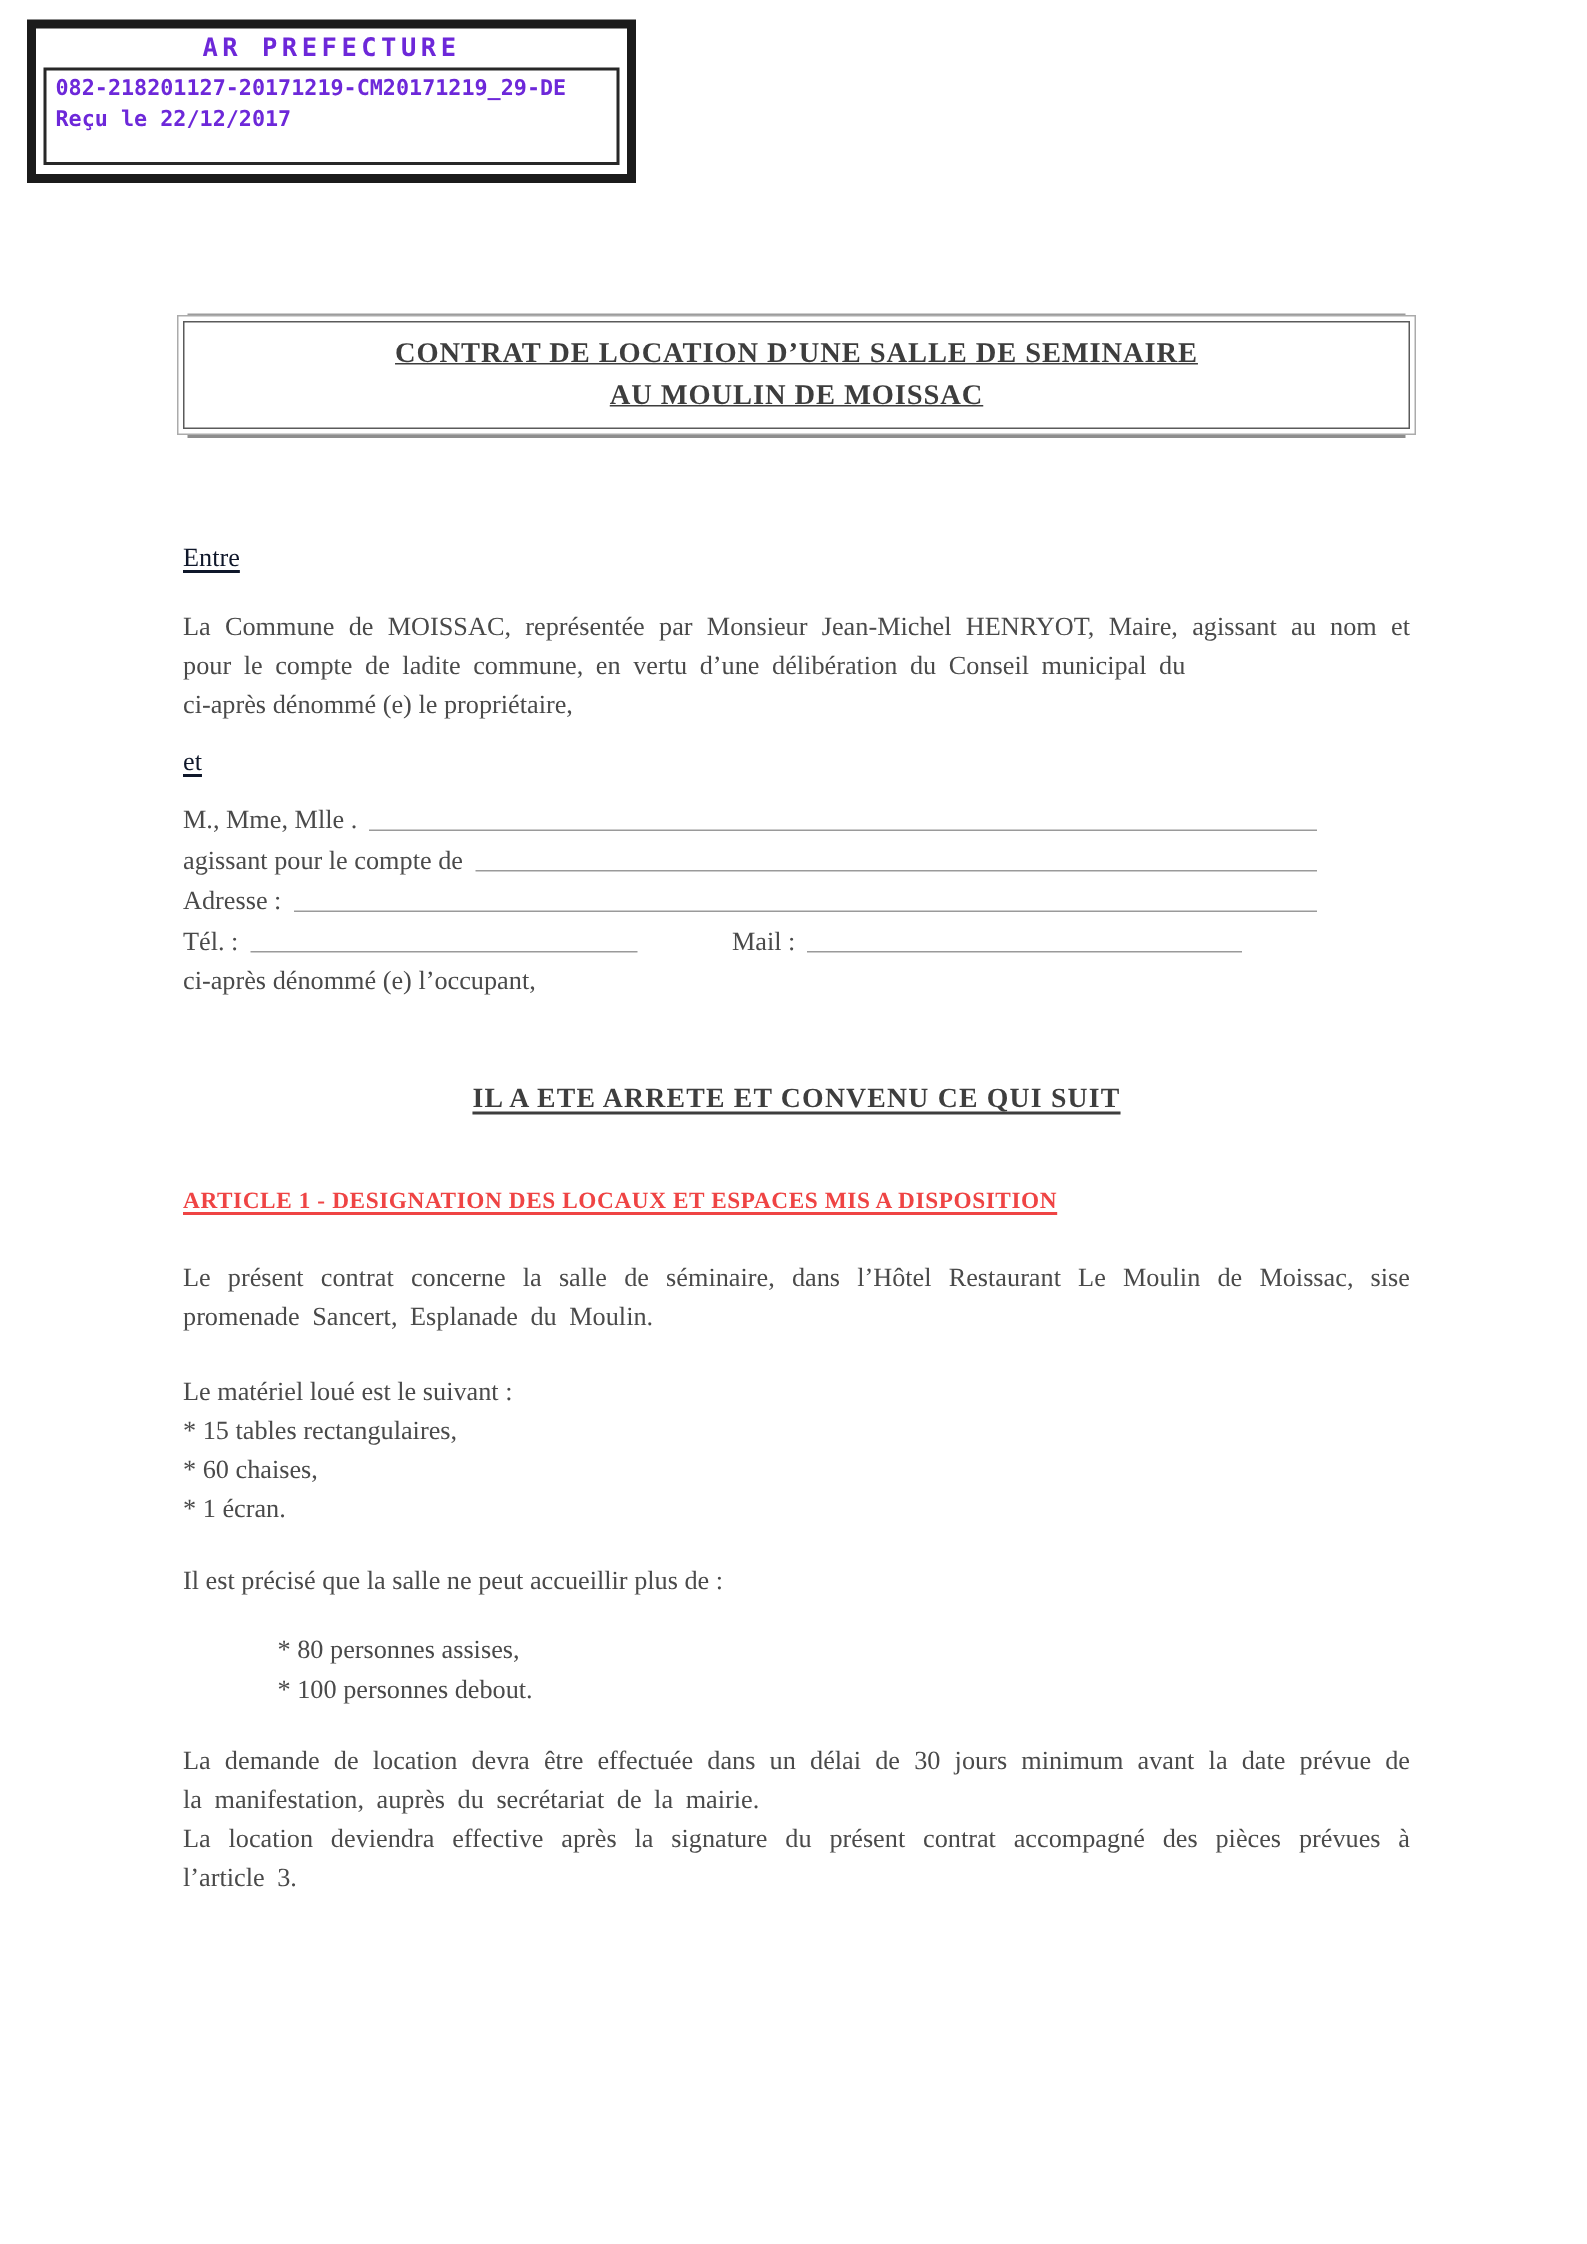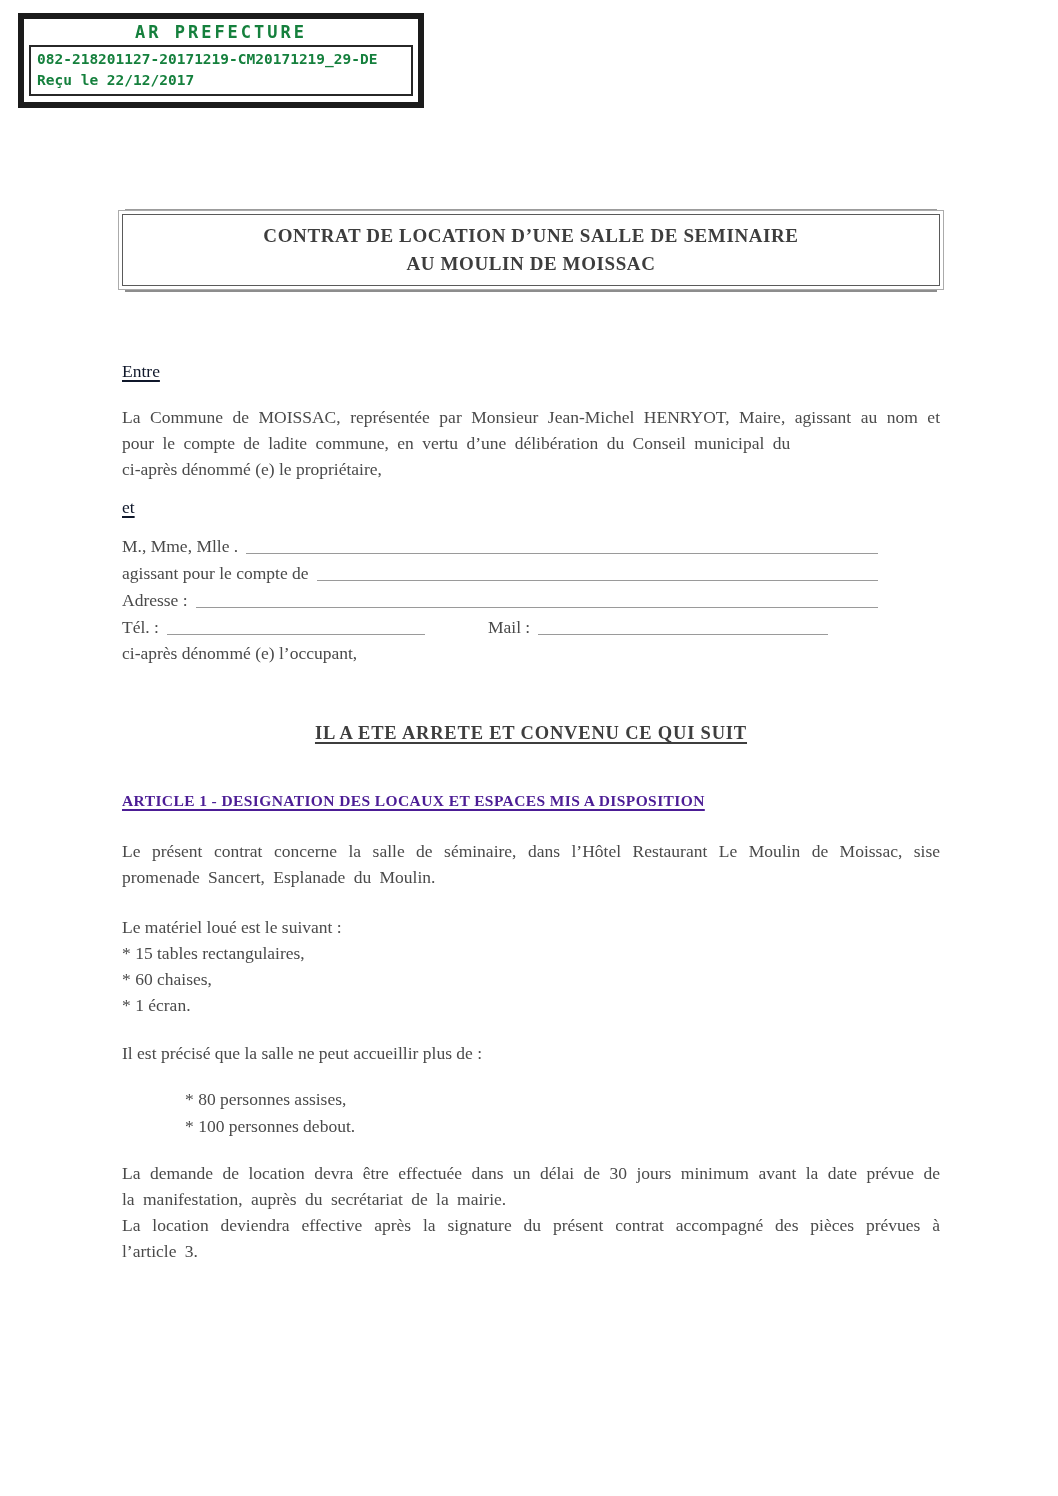"AR PREFECTURE" .stamp { color: #15803d -> #6d28d9 }
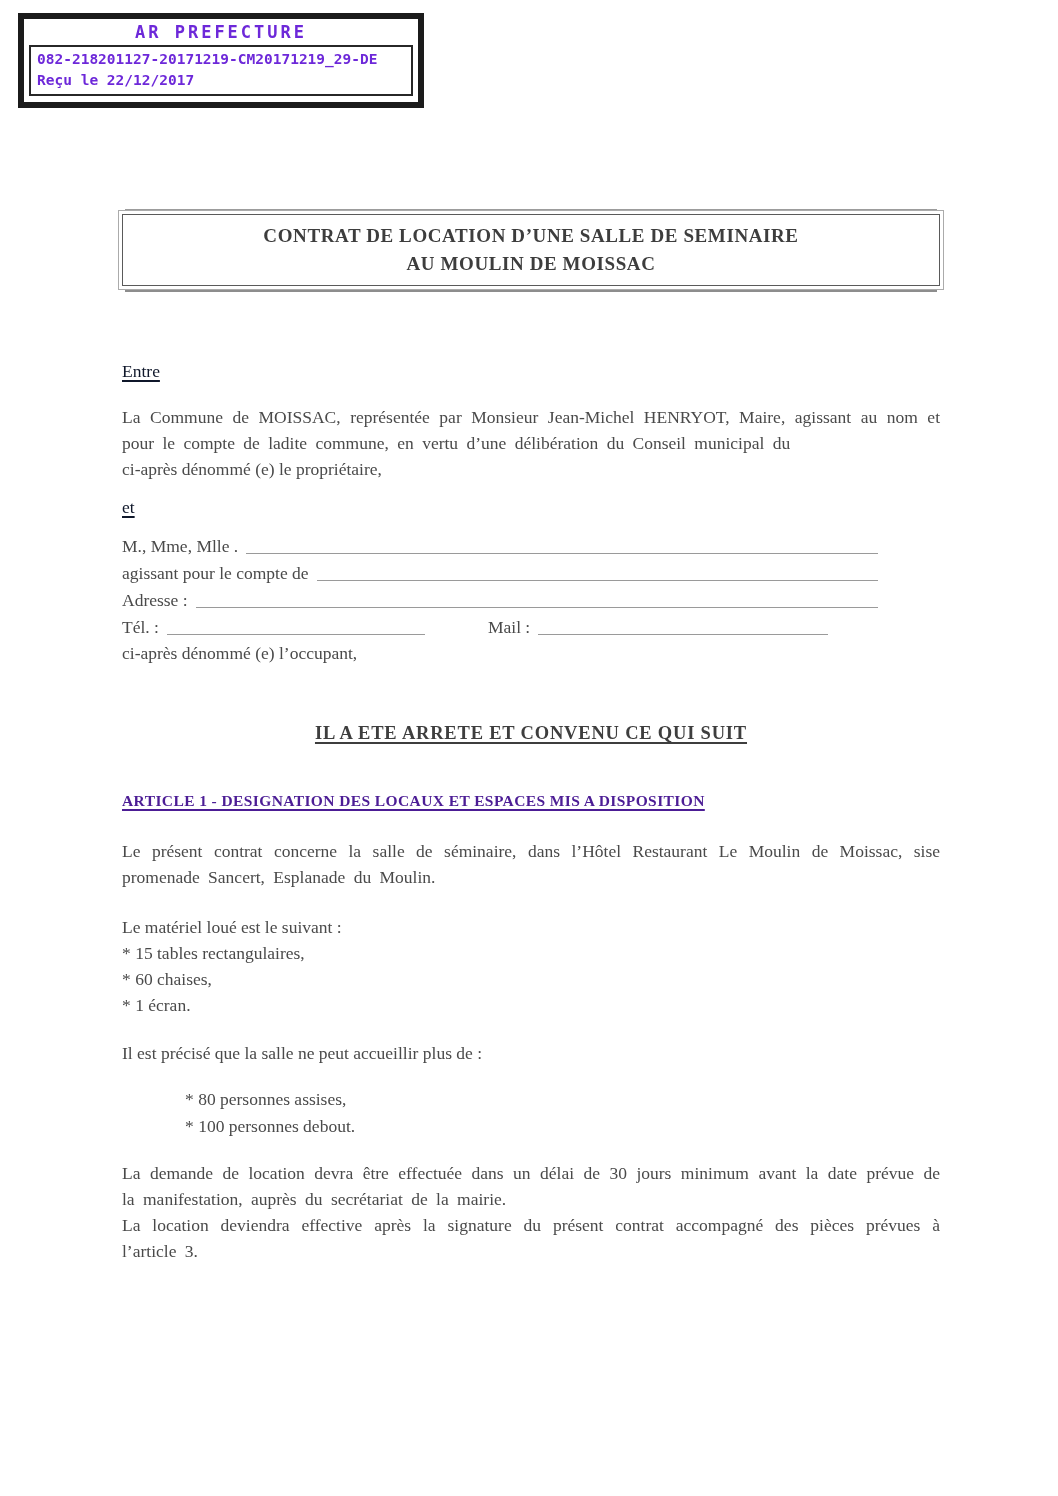"082-218201127-20171219-CM20171219_29-DE" .stamp-box { padding: 2px 6px 3px 6px -> 2px 6px 17px 6px }
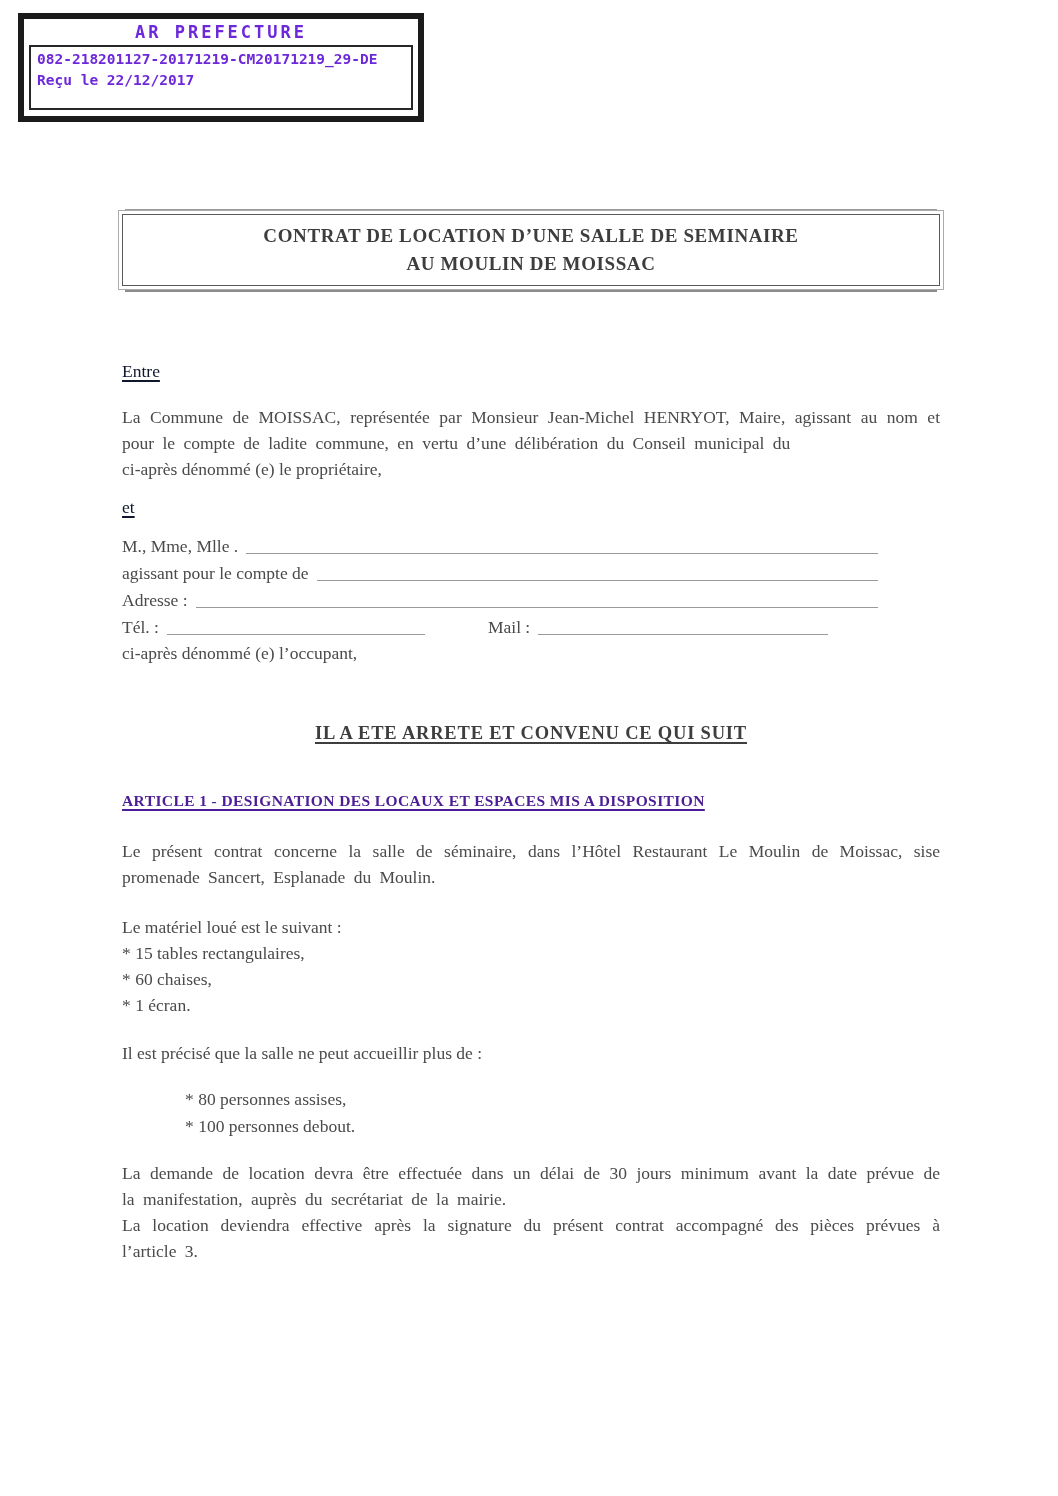"CONTRAT DE LOCATION D’UNE SALLE" .title-box { text-decoration: none -> underline }
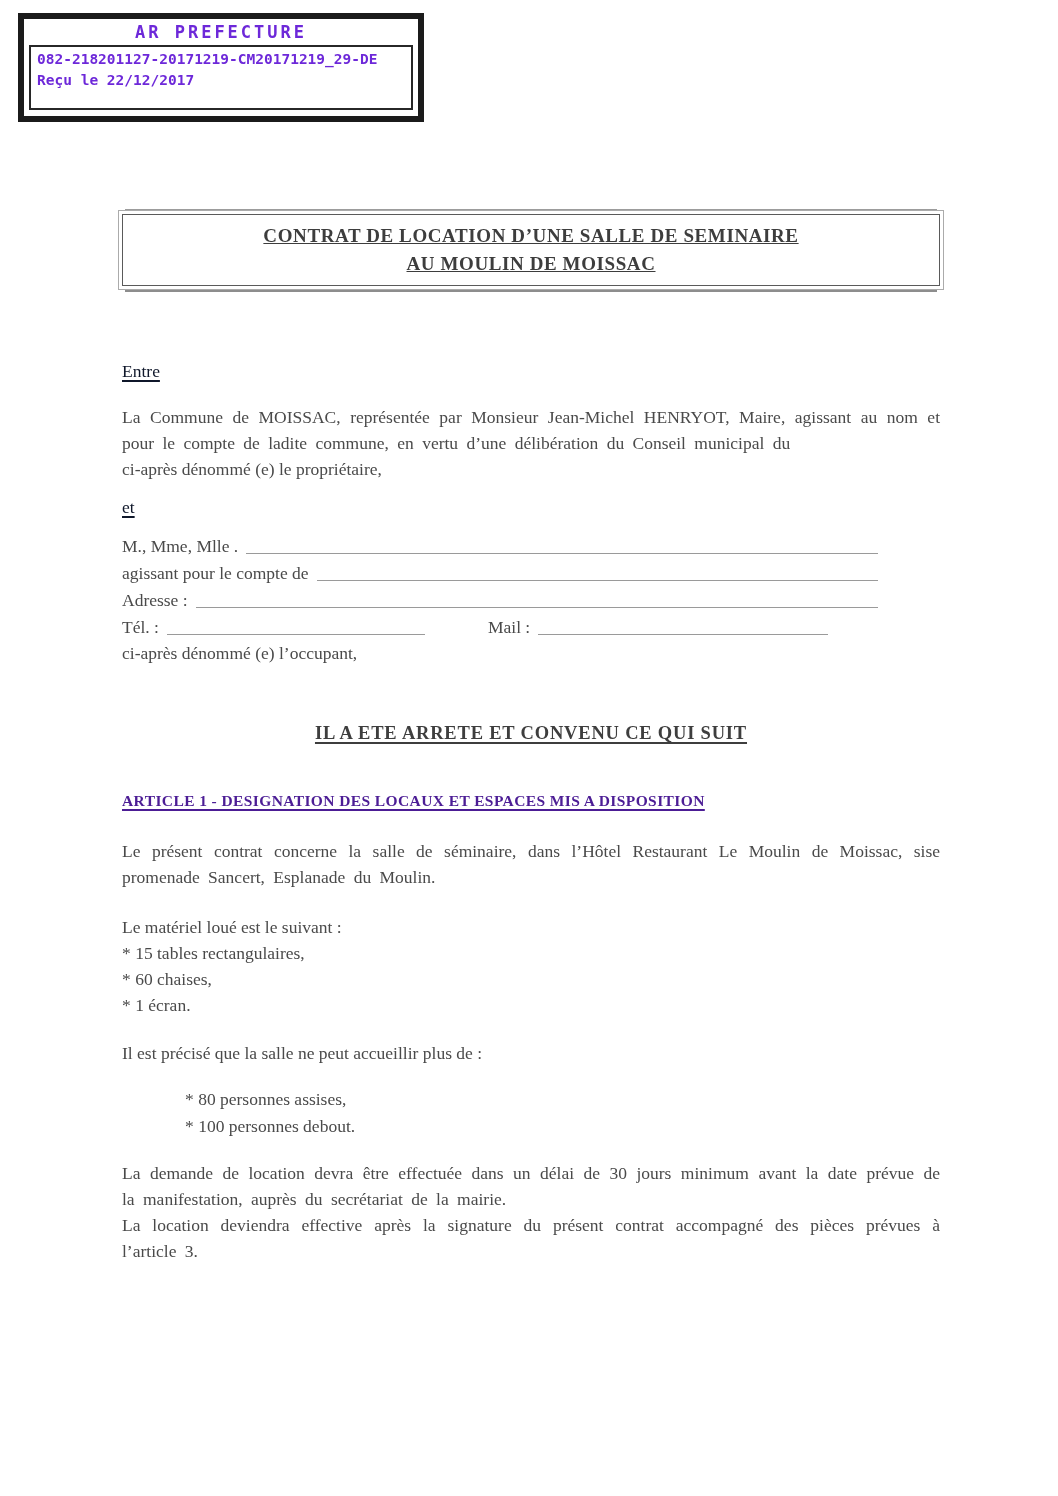"ARTICLE 1 - DESIGNATION DES" .article-heading { color: #4c1d95 -> #ef4444 }
